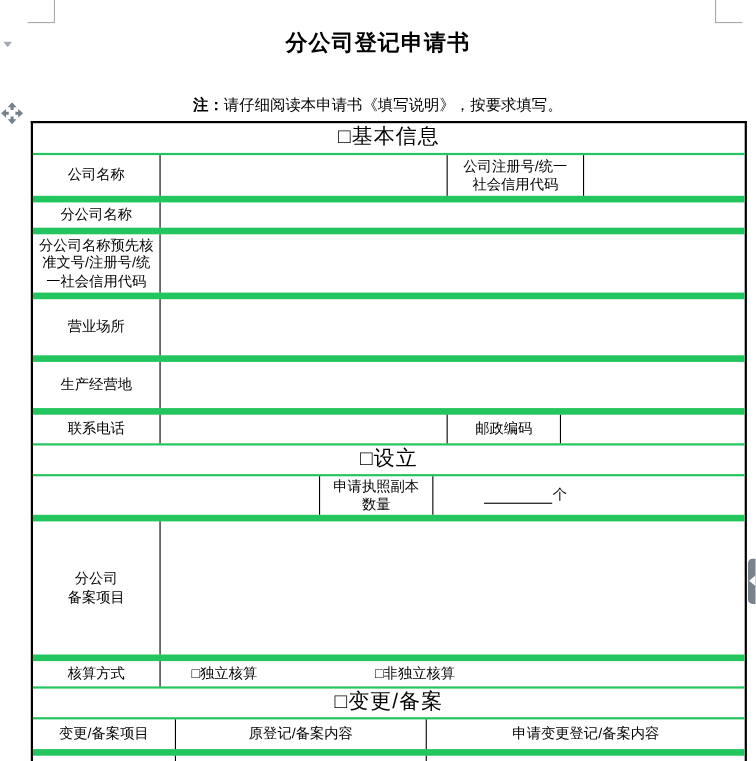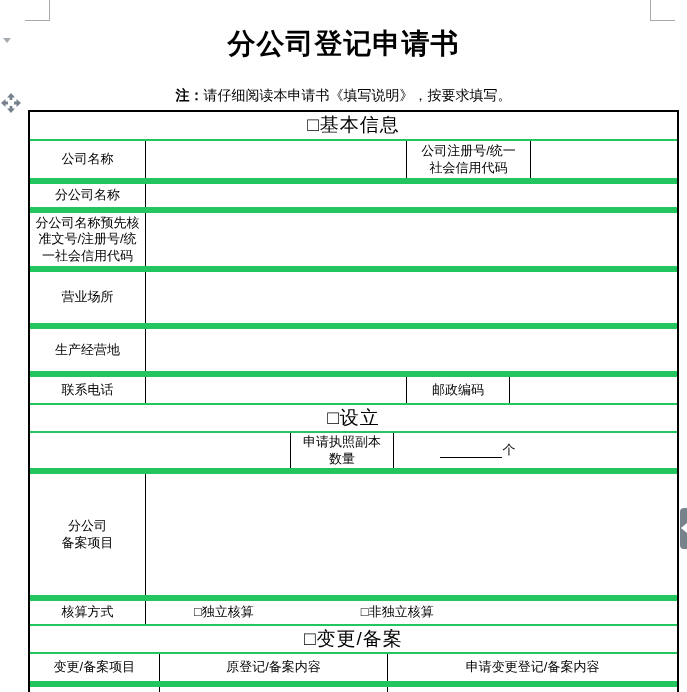"分公司登记申请书" .doc-title { font-size: 28px -> 20px }
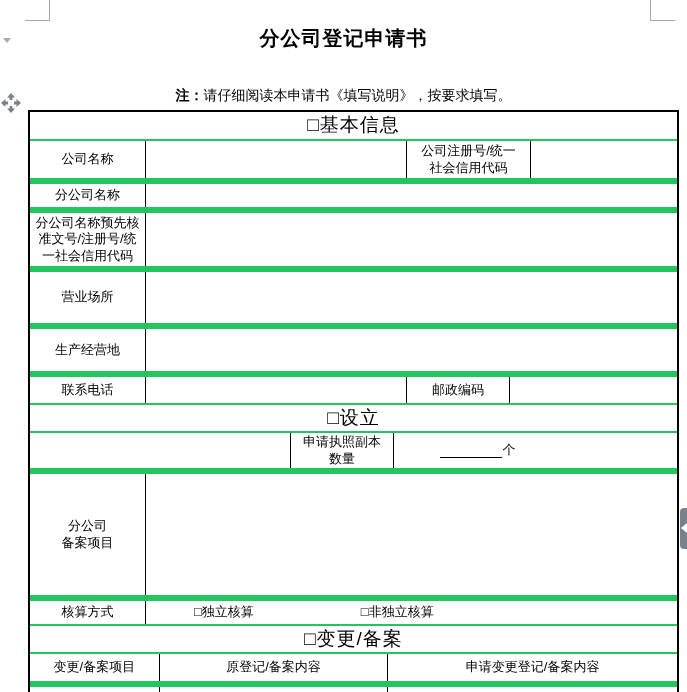"□独立核算" .acct-opt1 { margin-left: 46px -> 26px }
